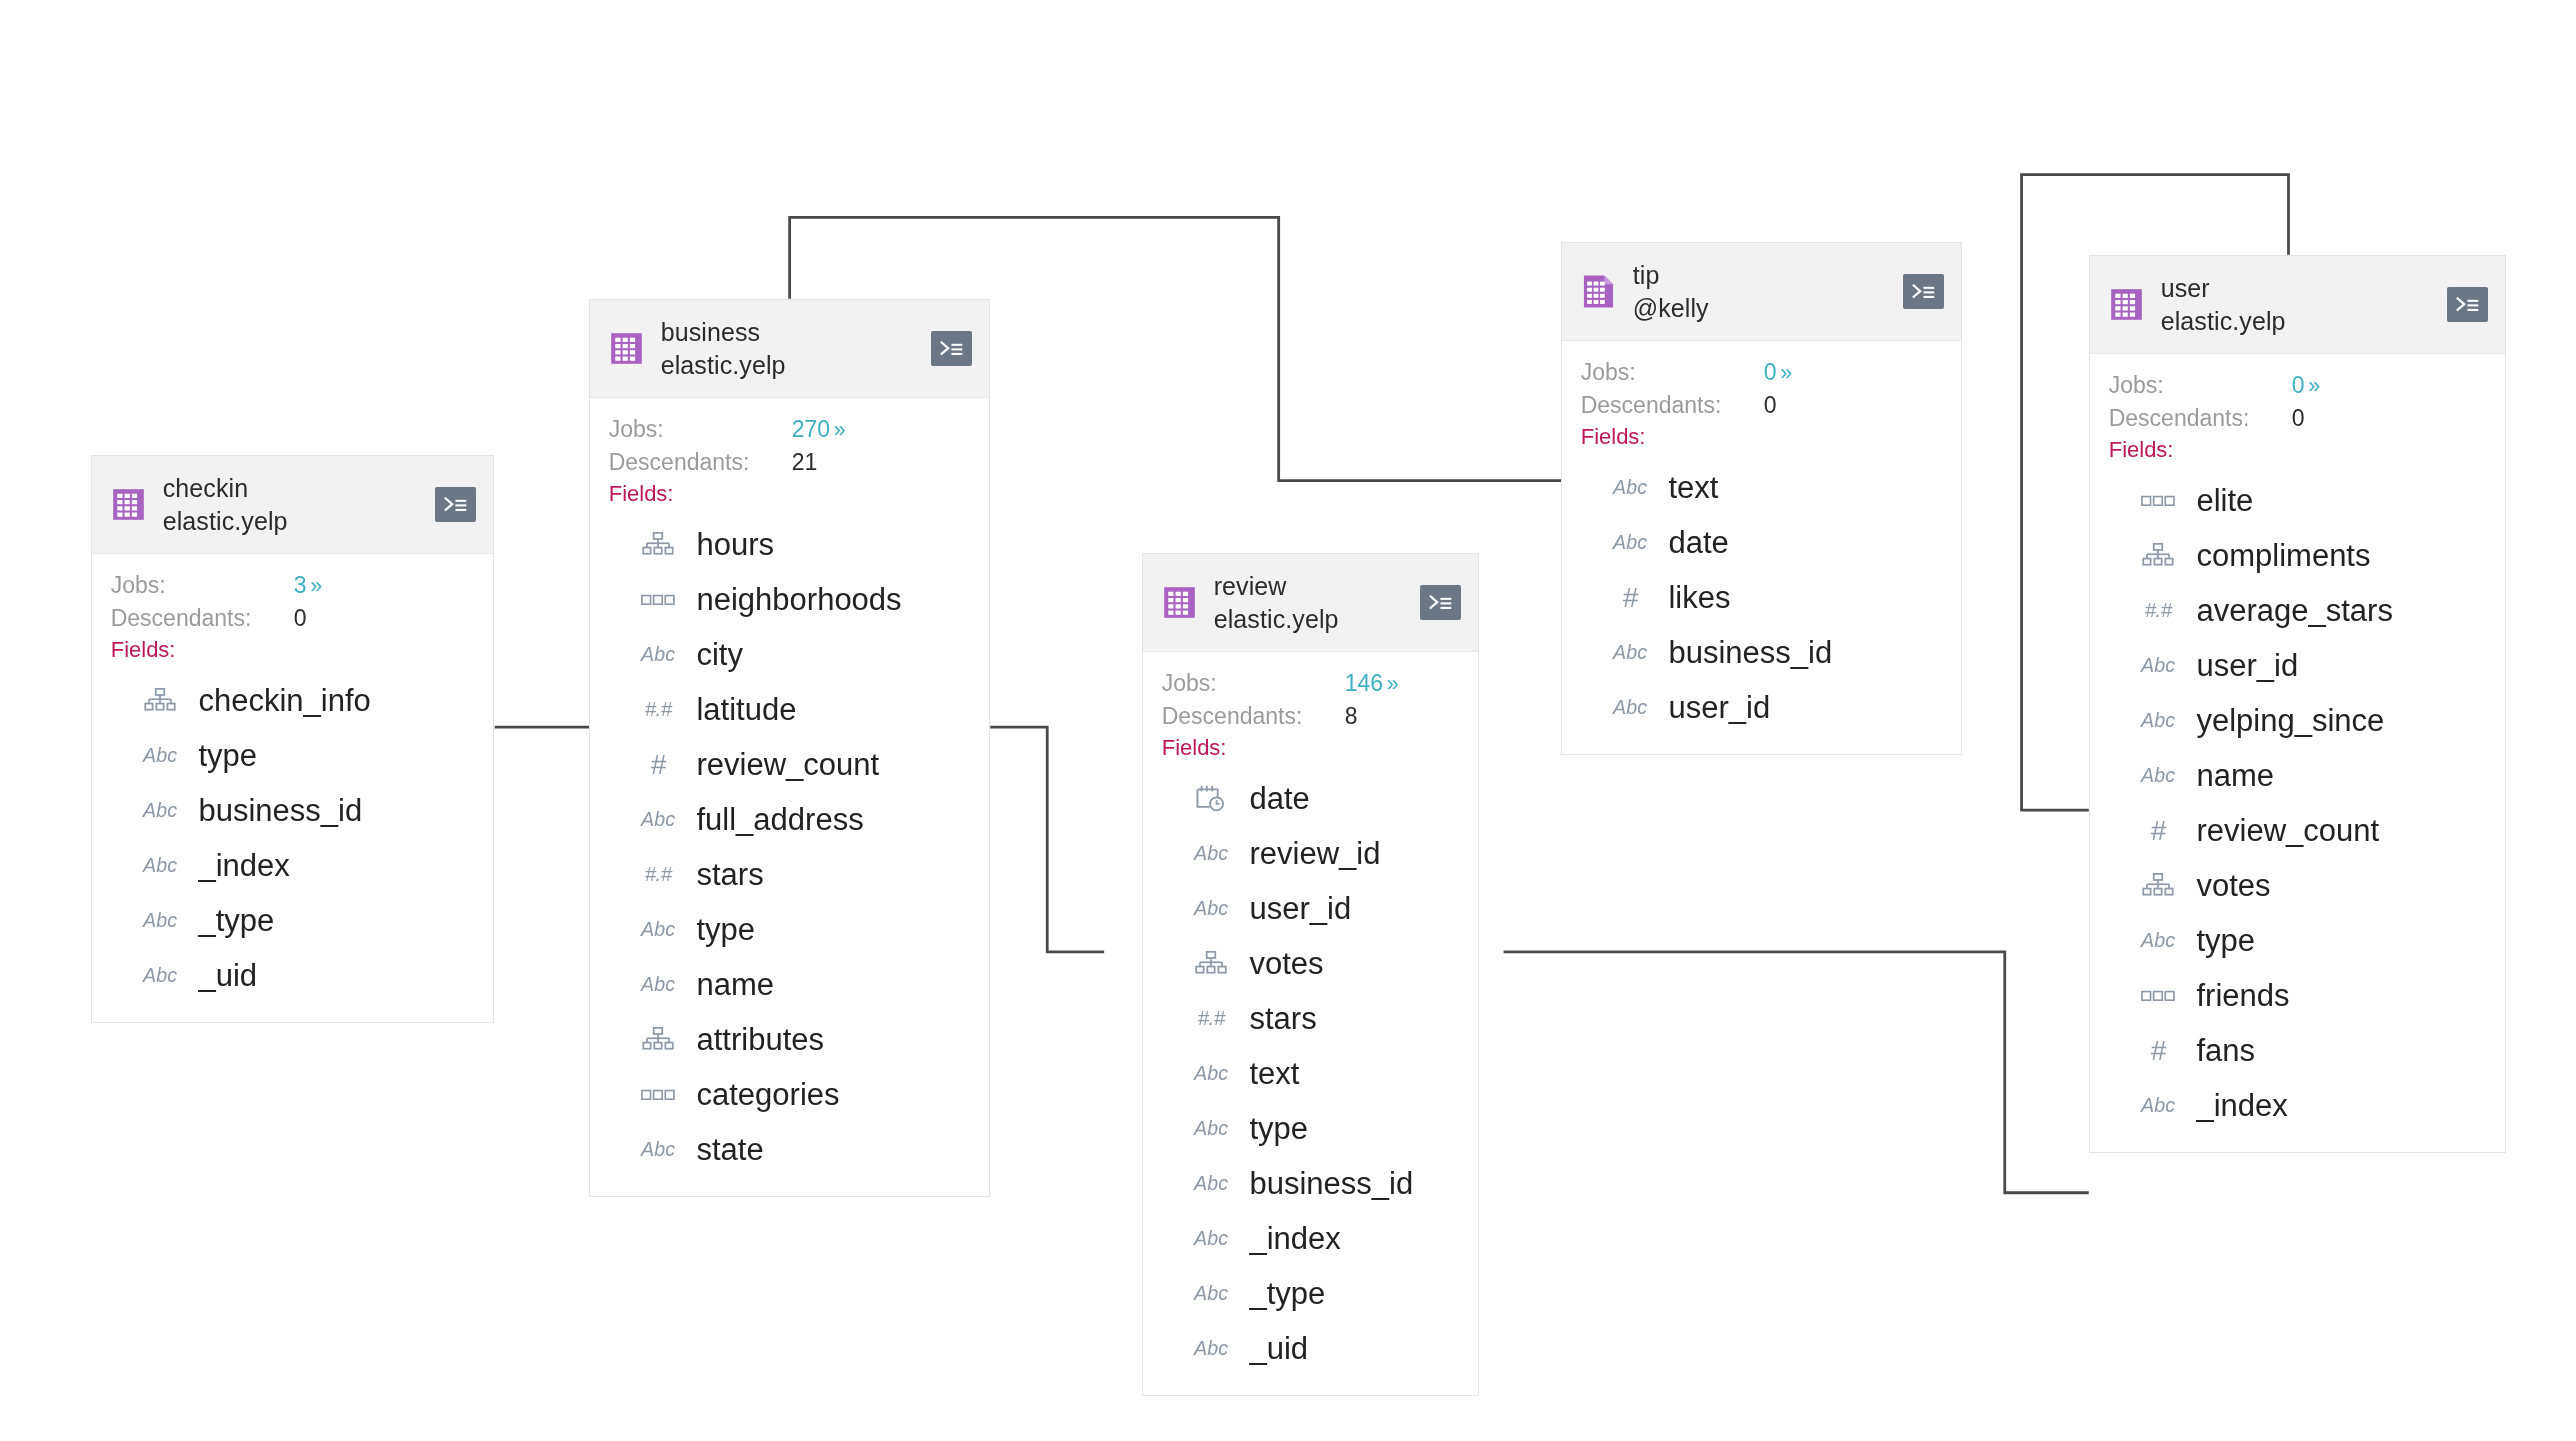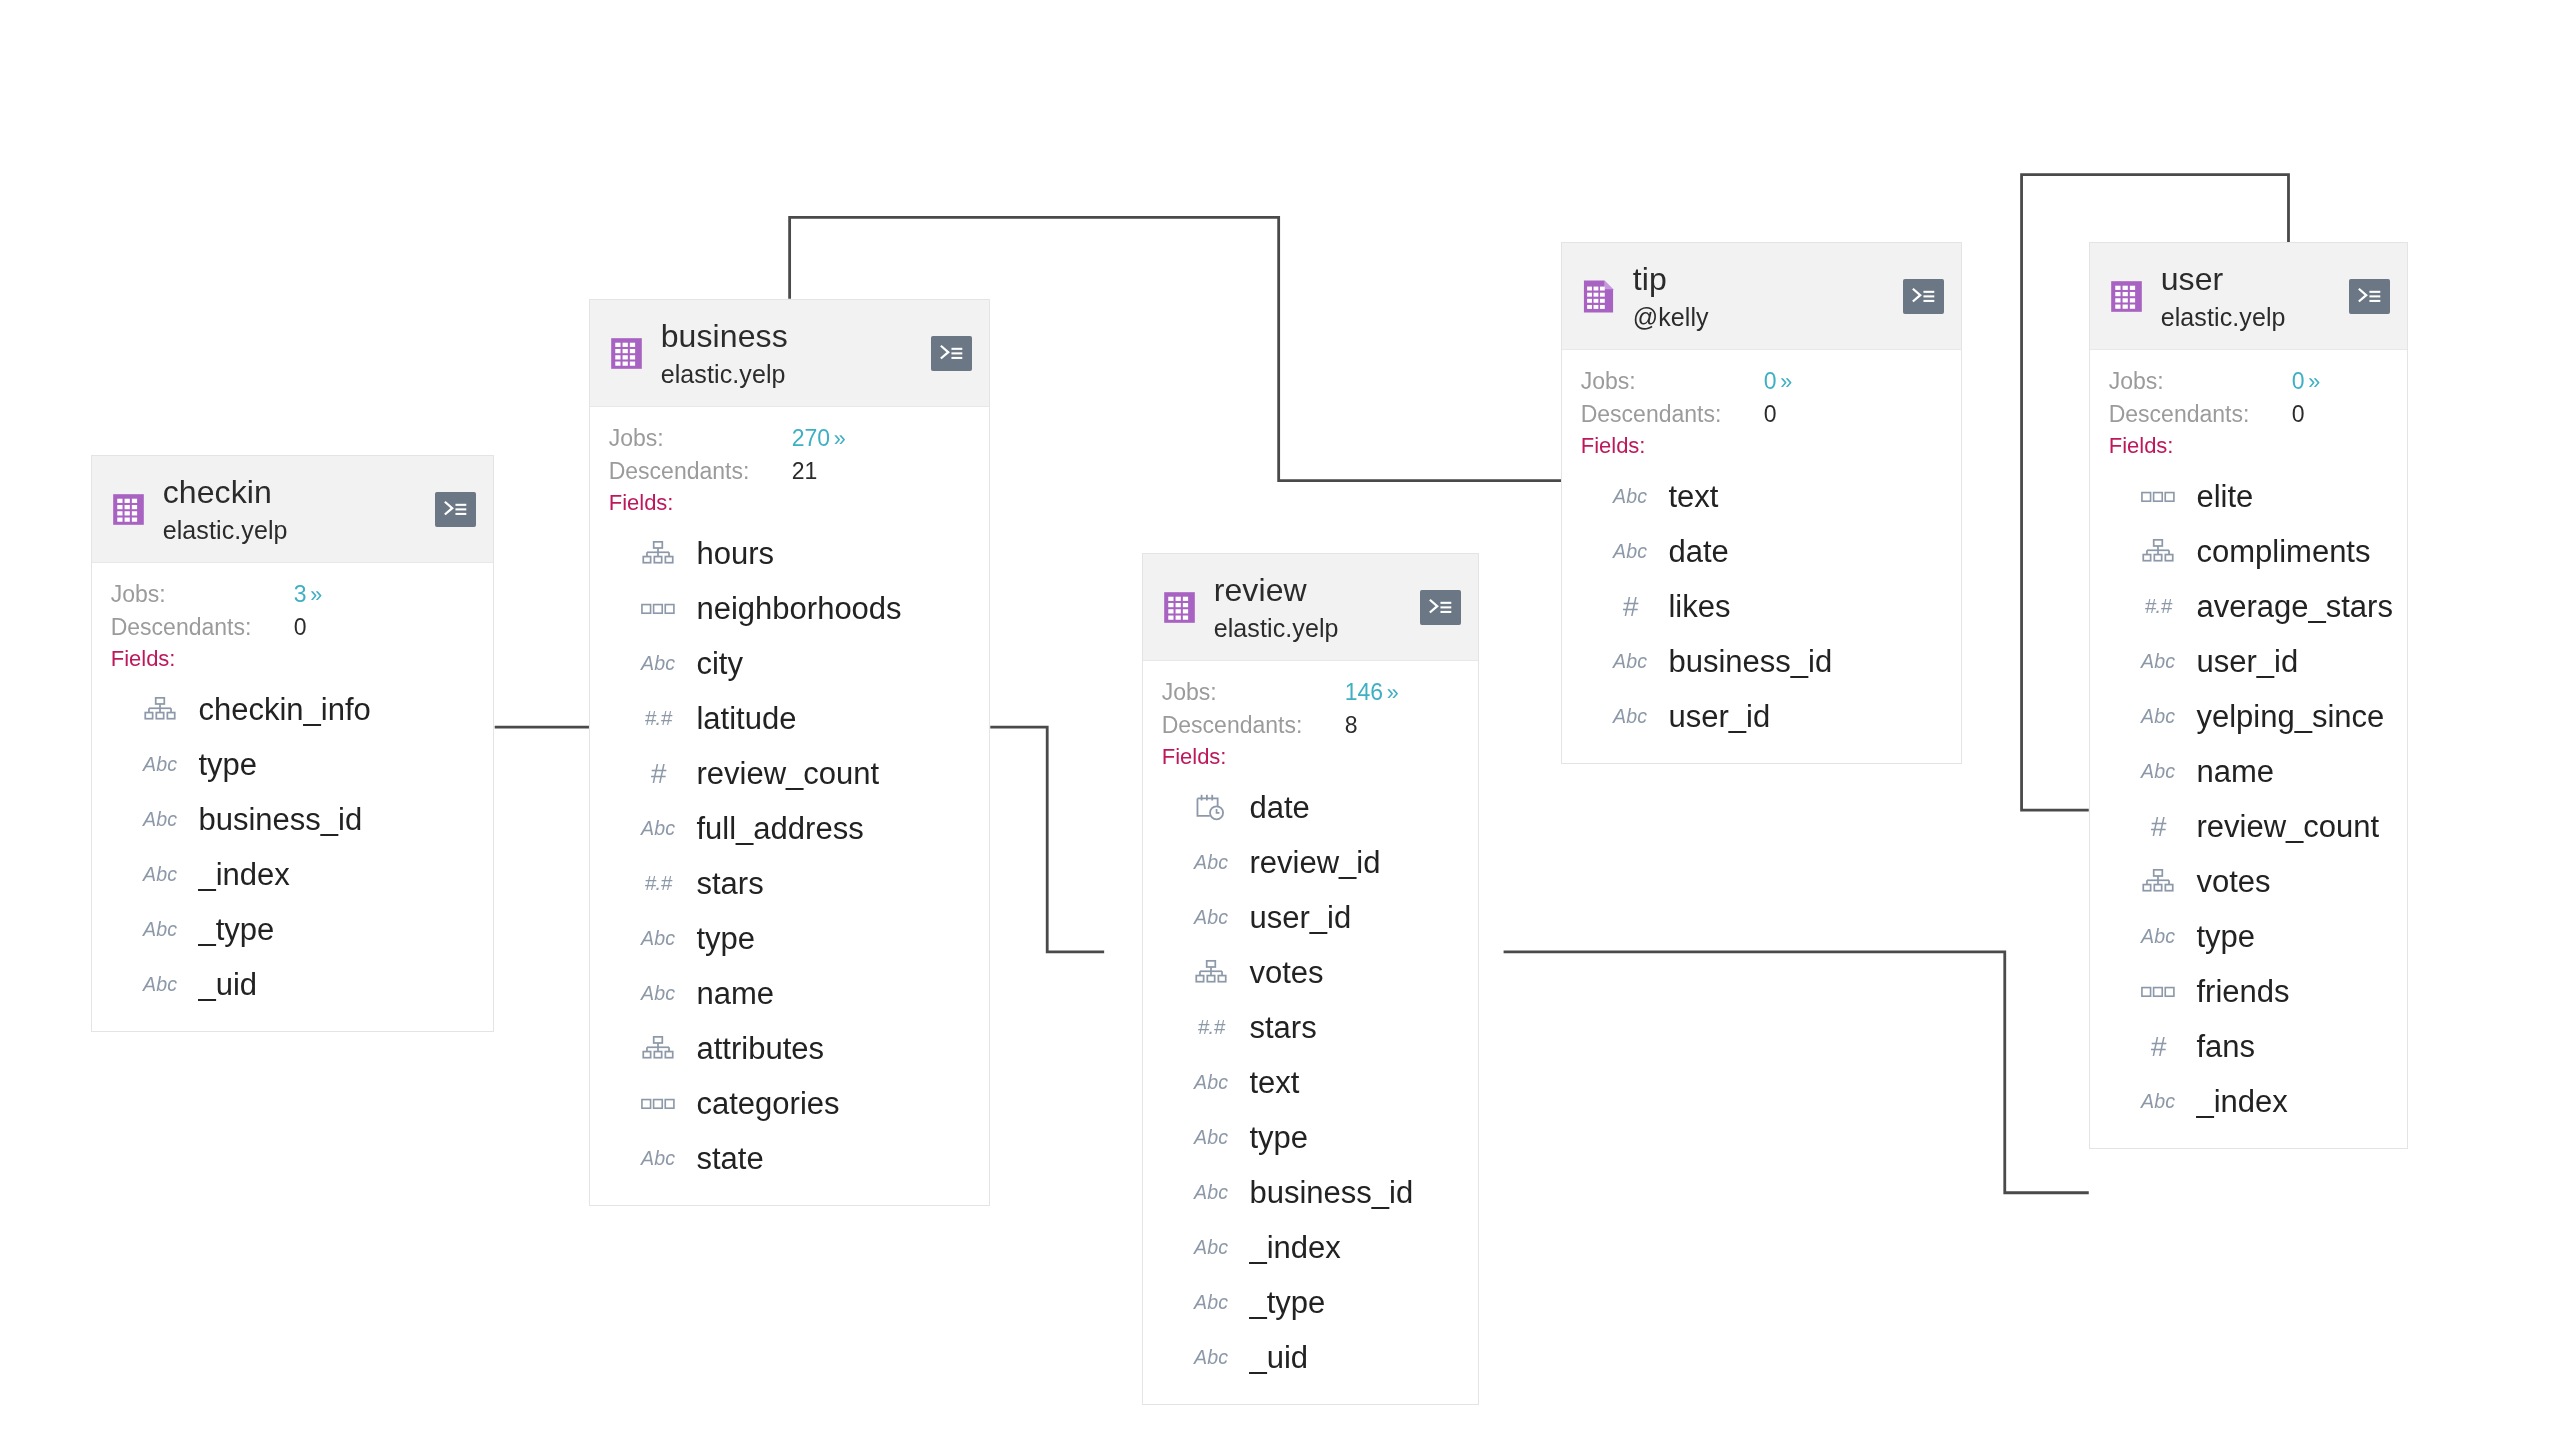"tip" .card-title { font-size: 32px -> 25px }
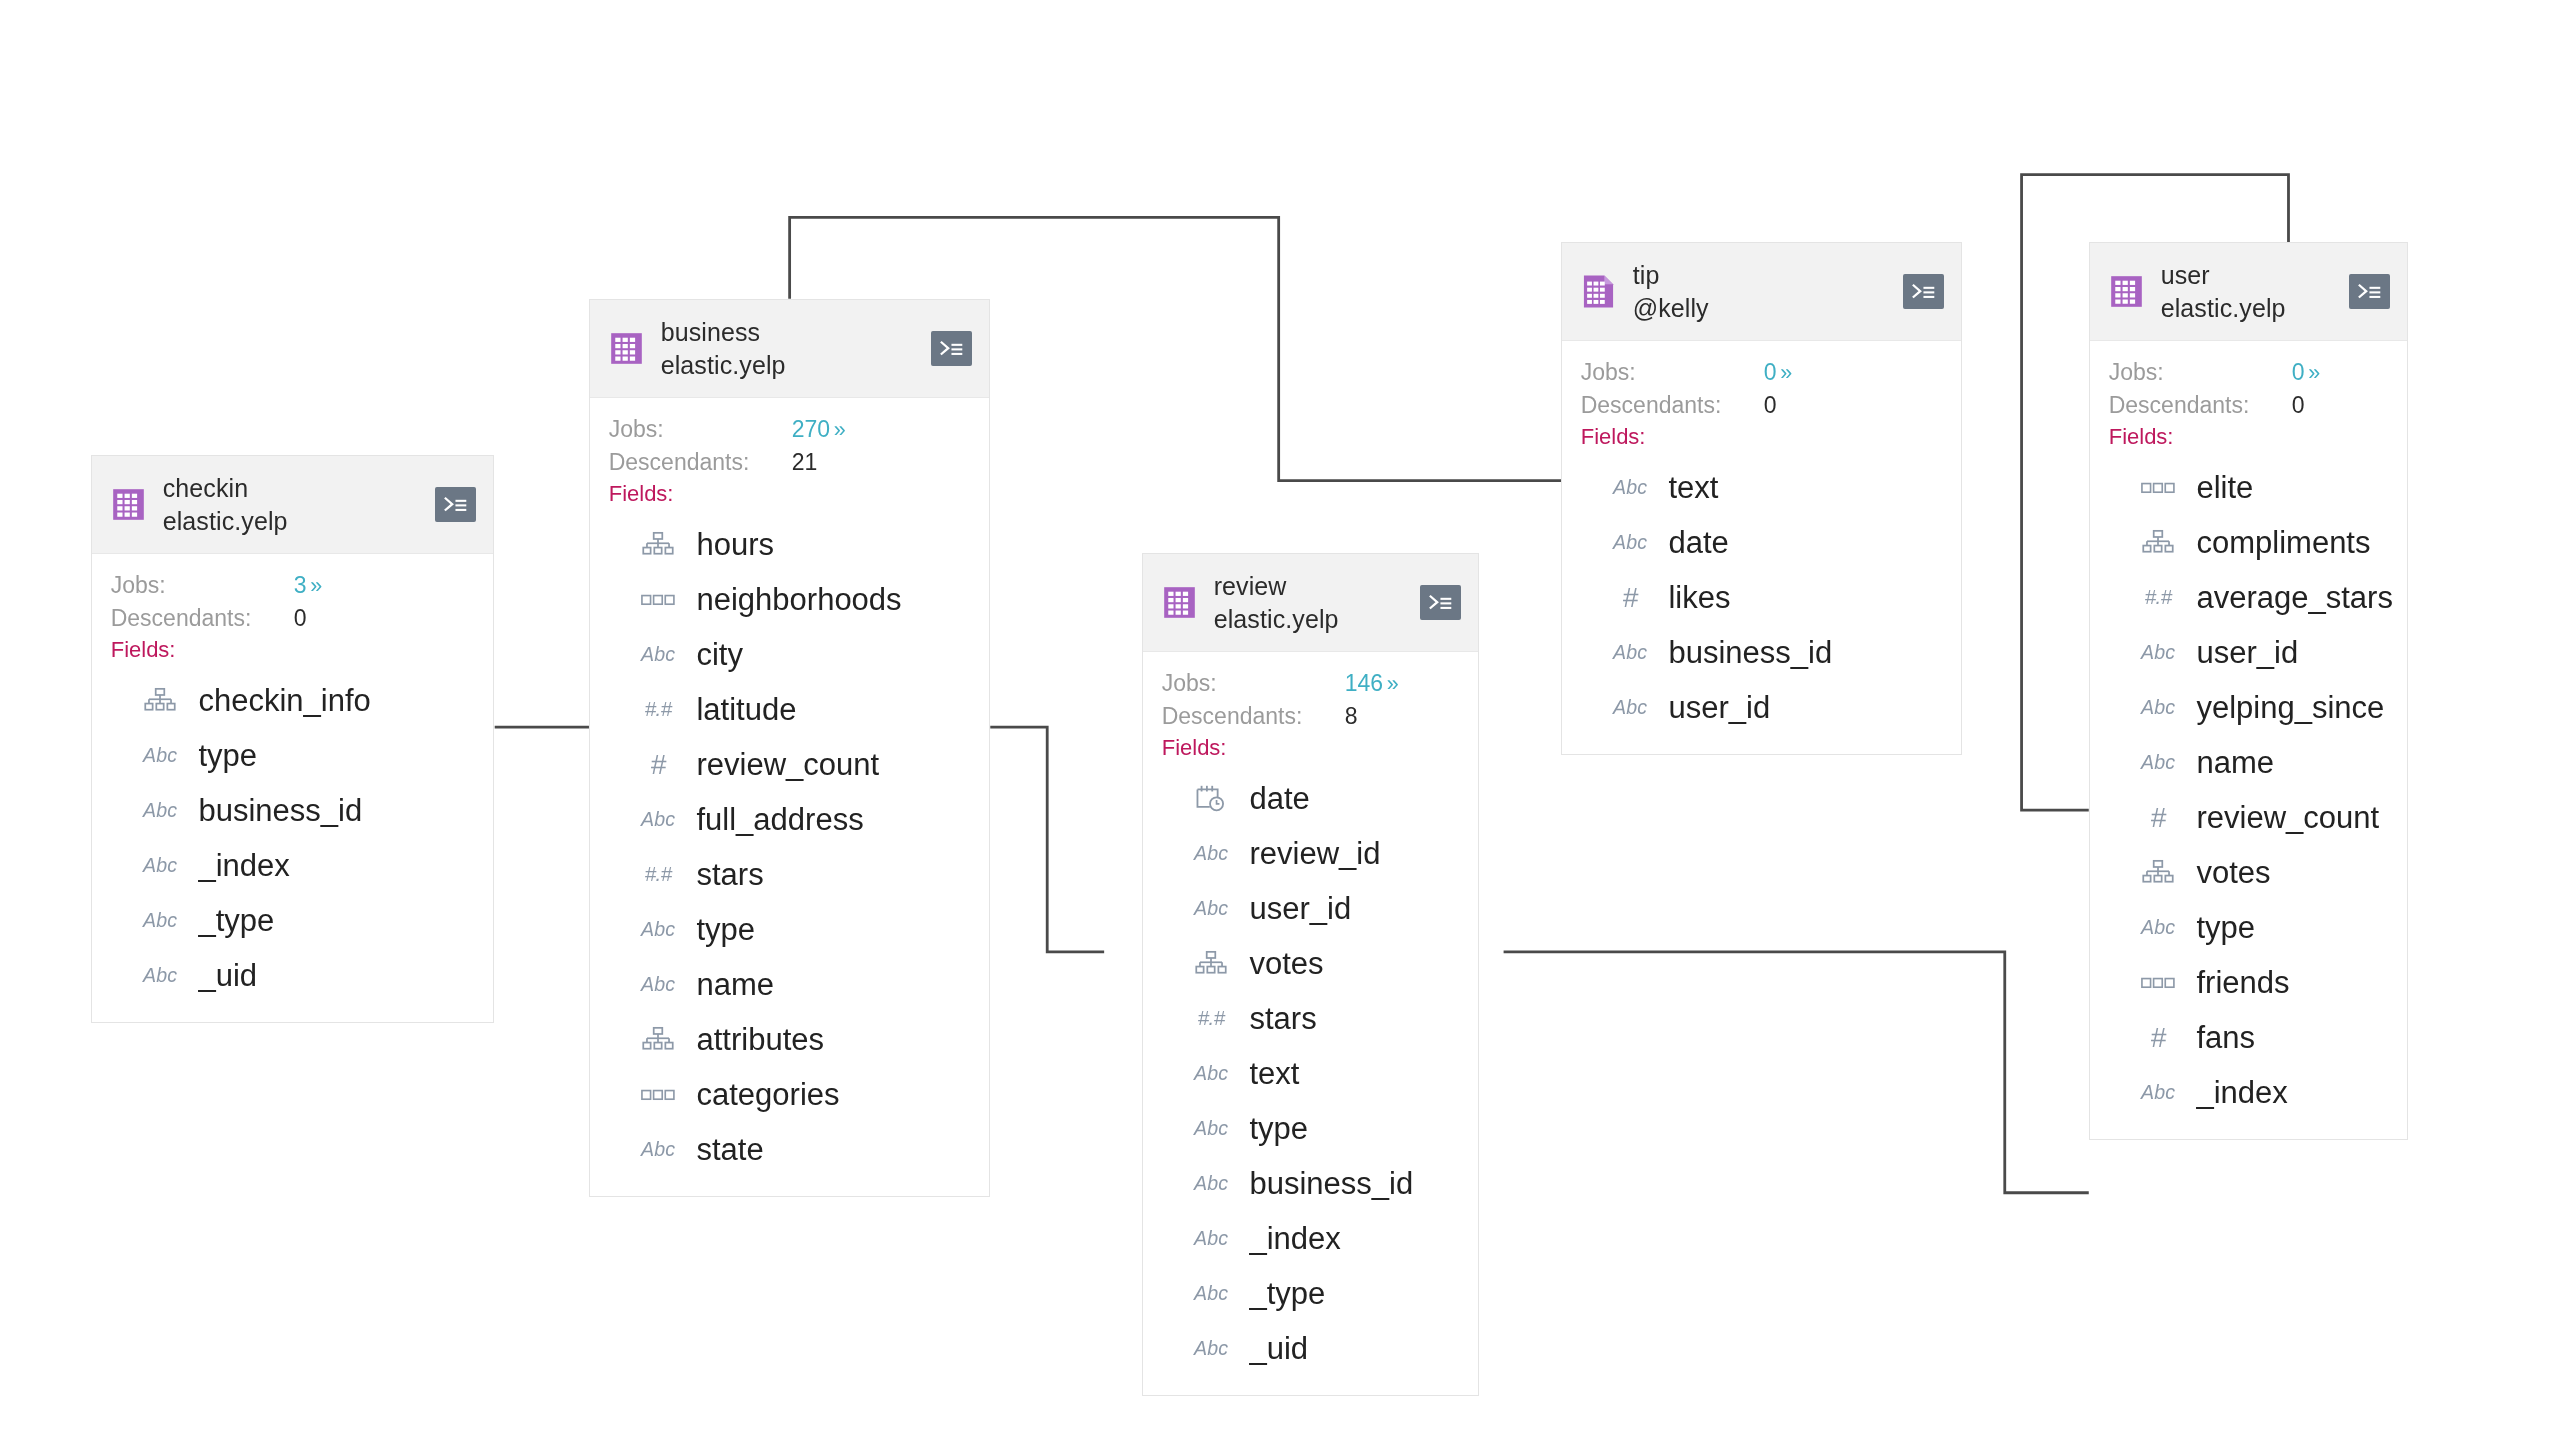"user" div.card { top: 242px -> 255px; width: 319px -> 417px }
